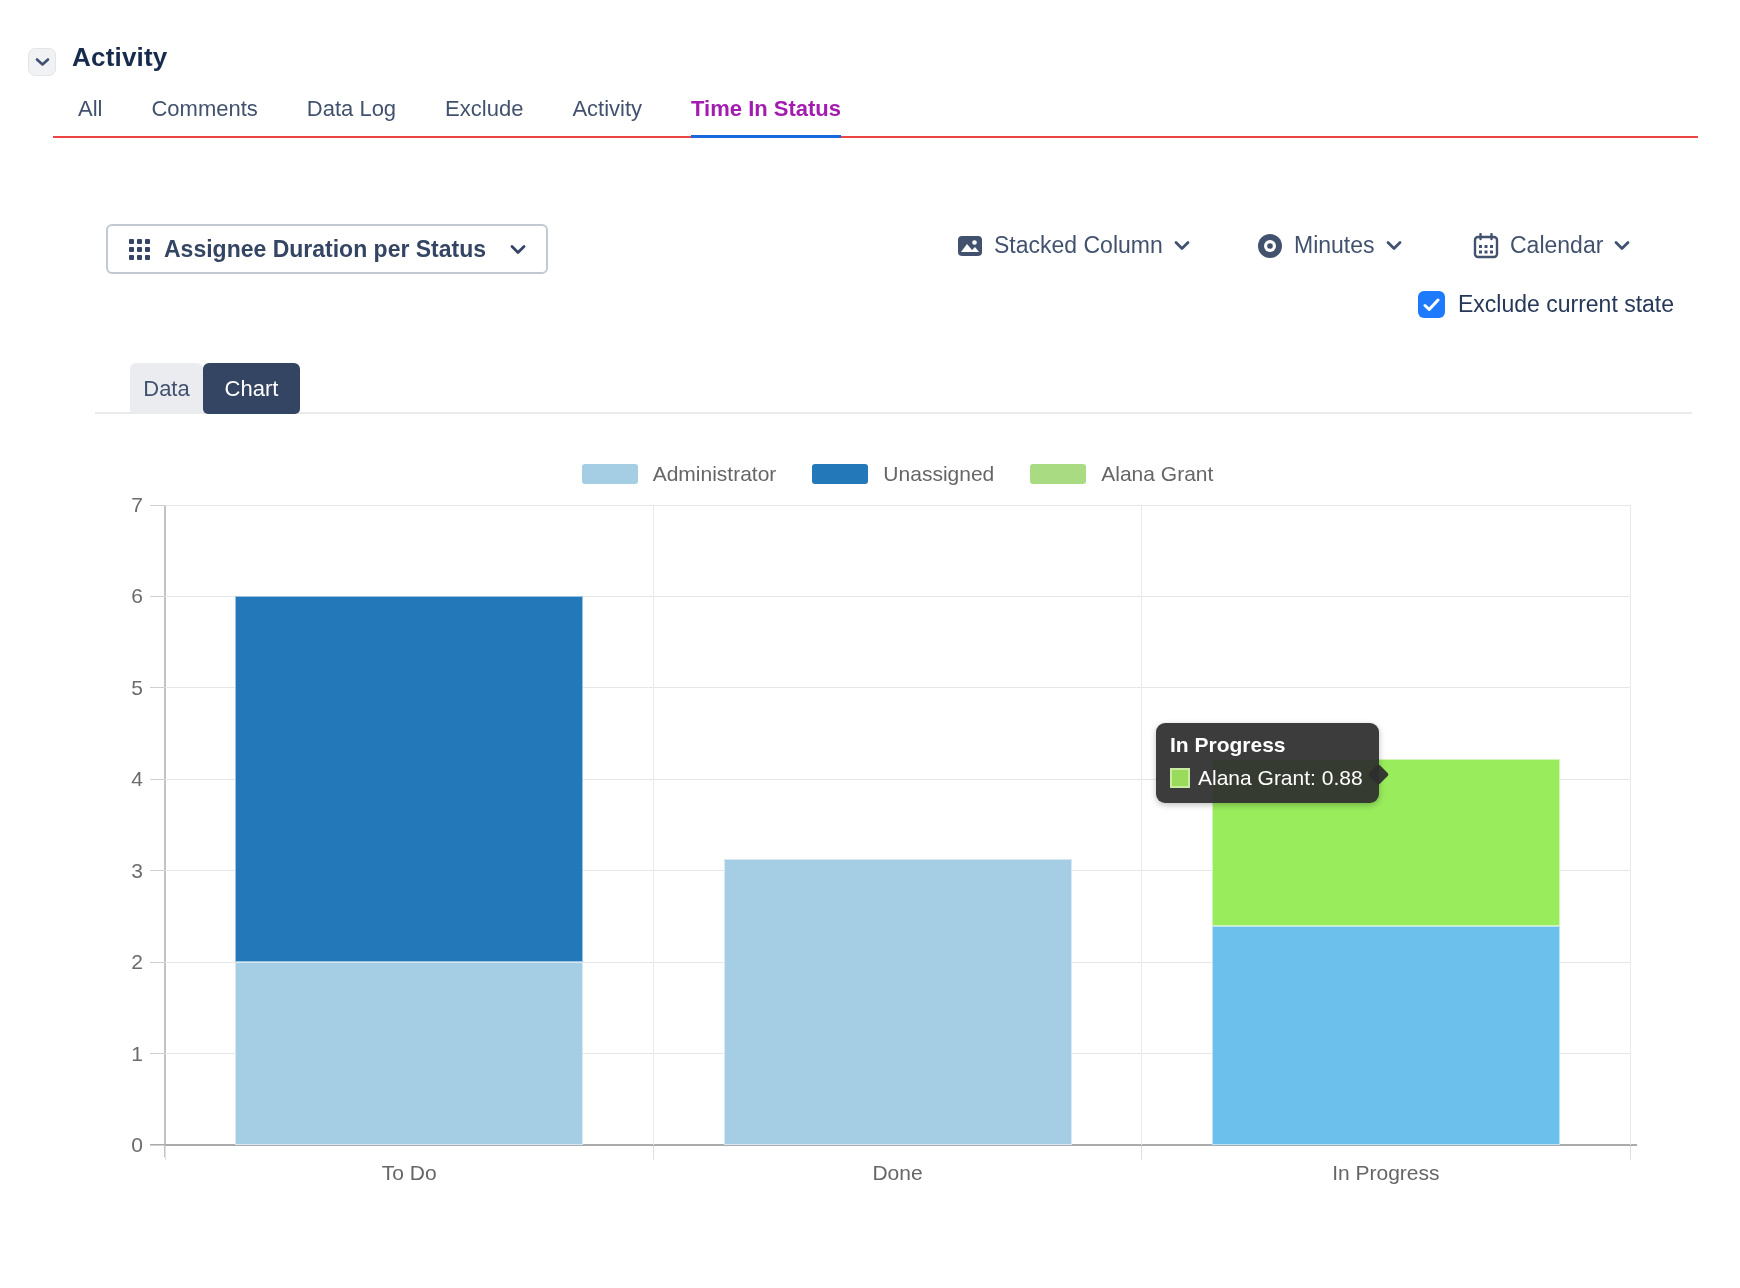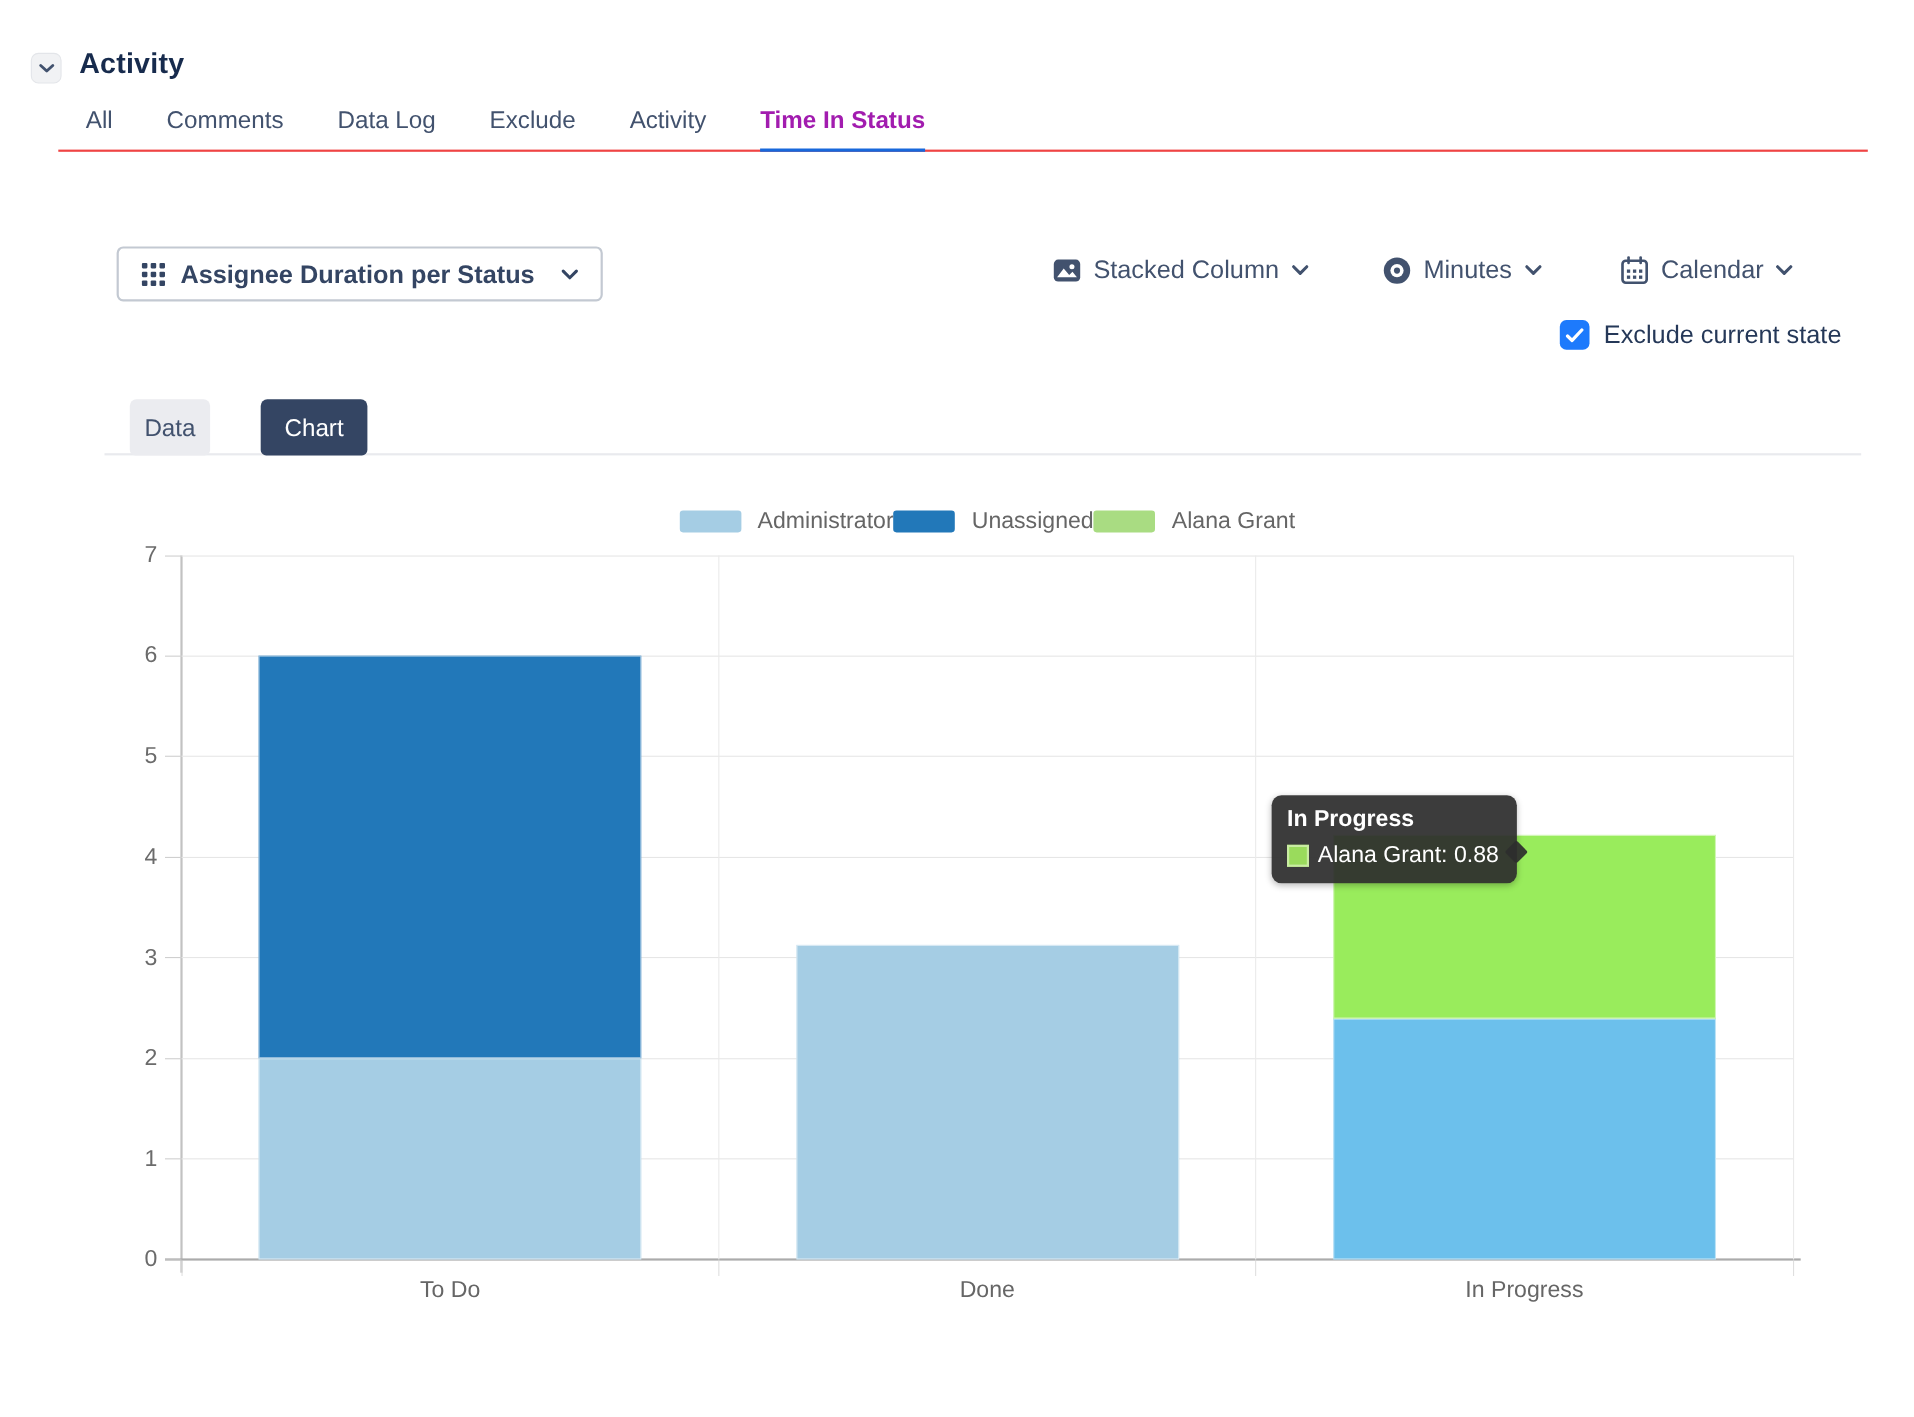"Data" .toggle { left: 118px -> 130px }
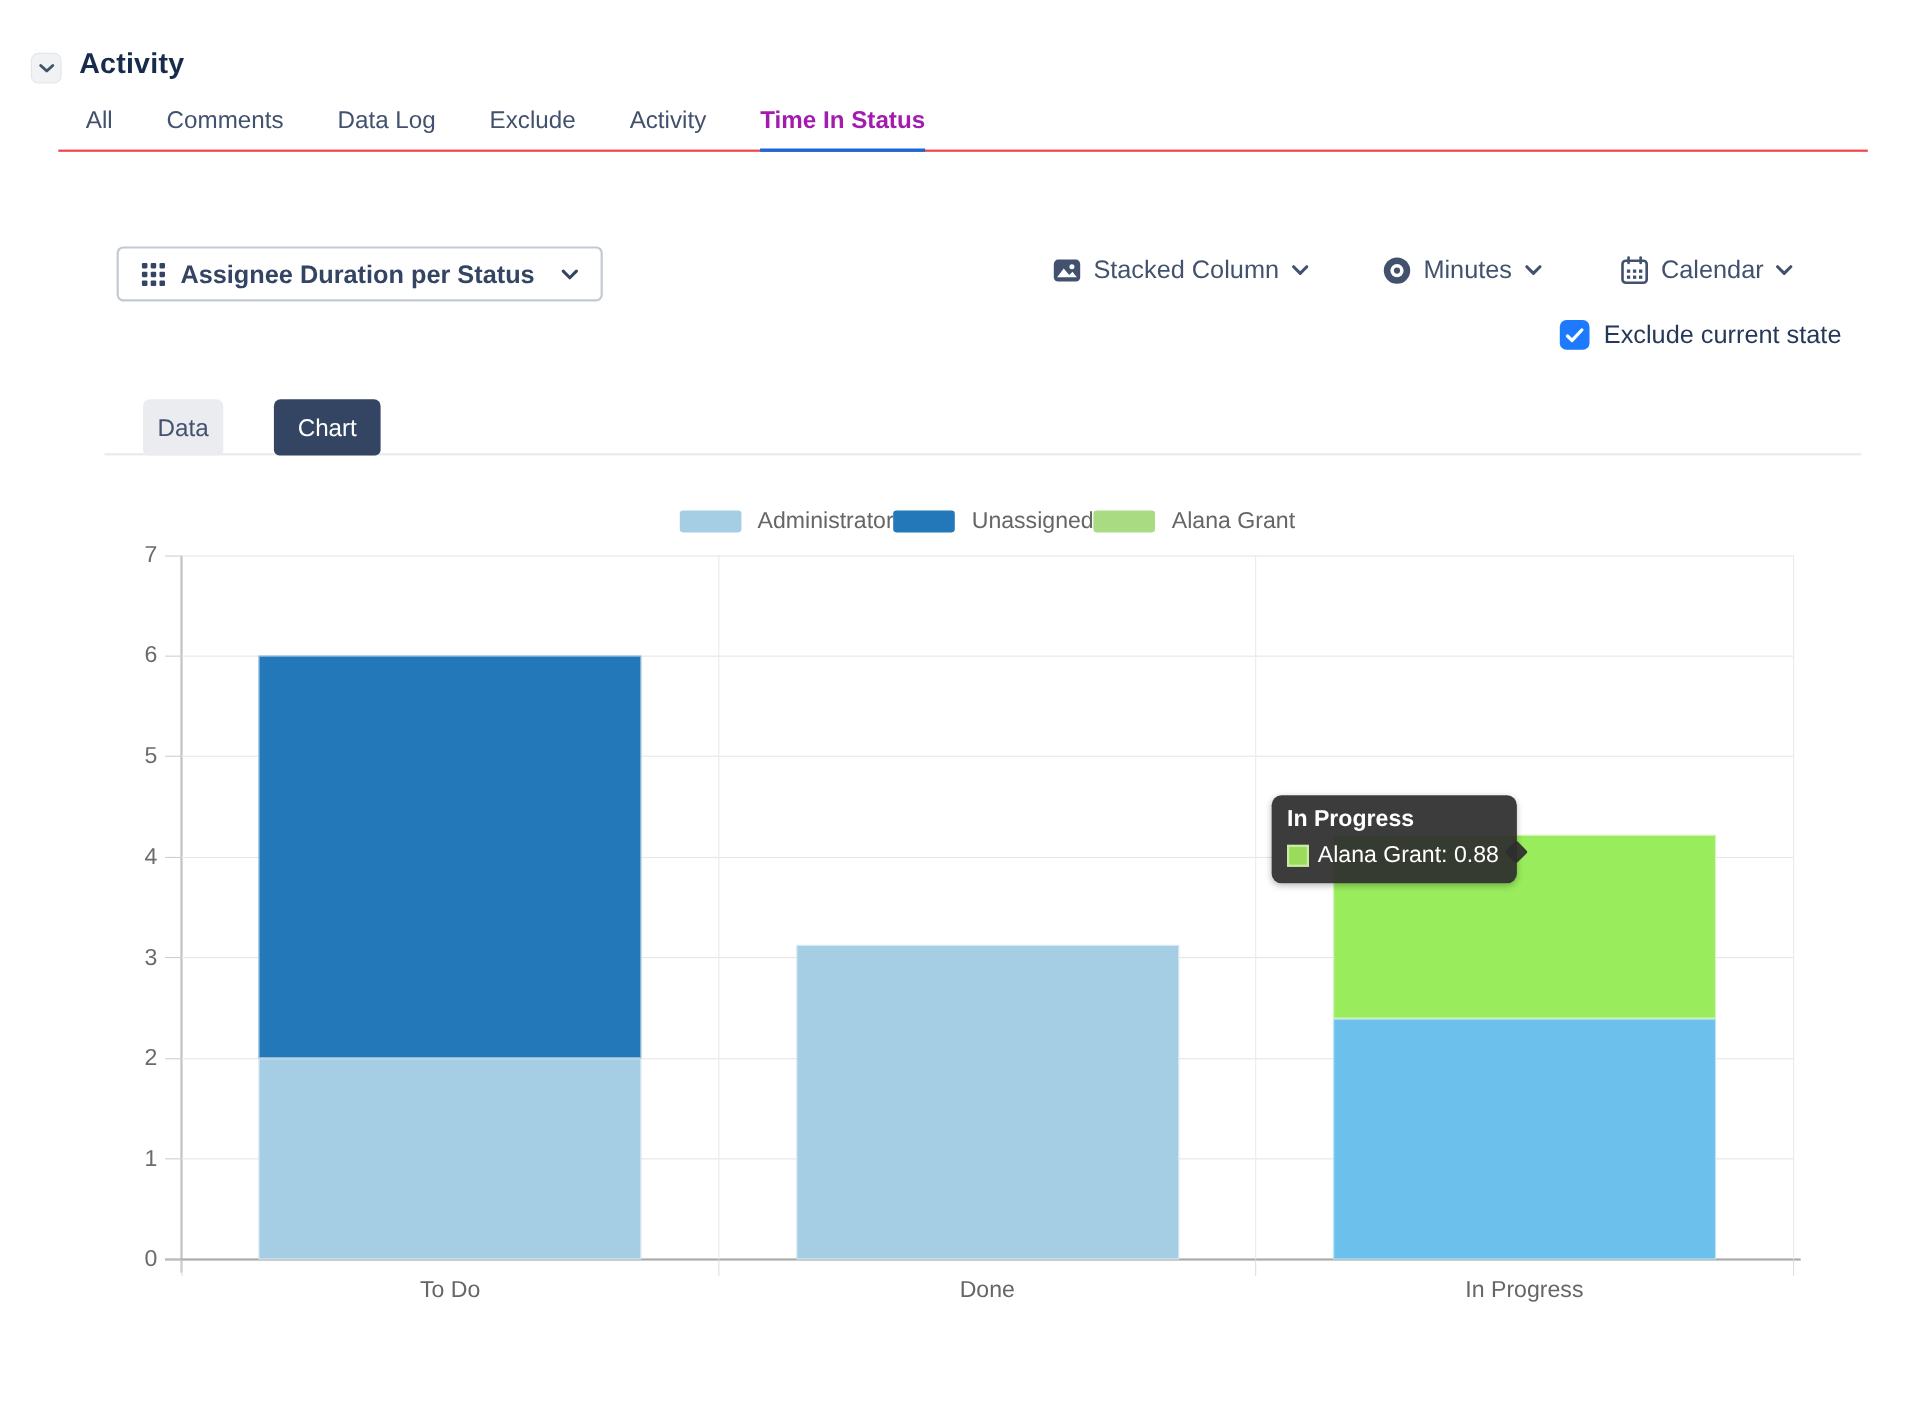"Chart" .toggle-tab.chart { margin-left: 46px -> none }
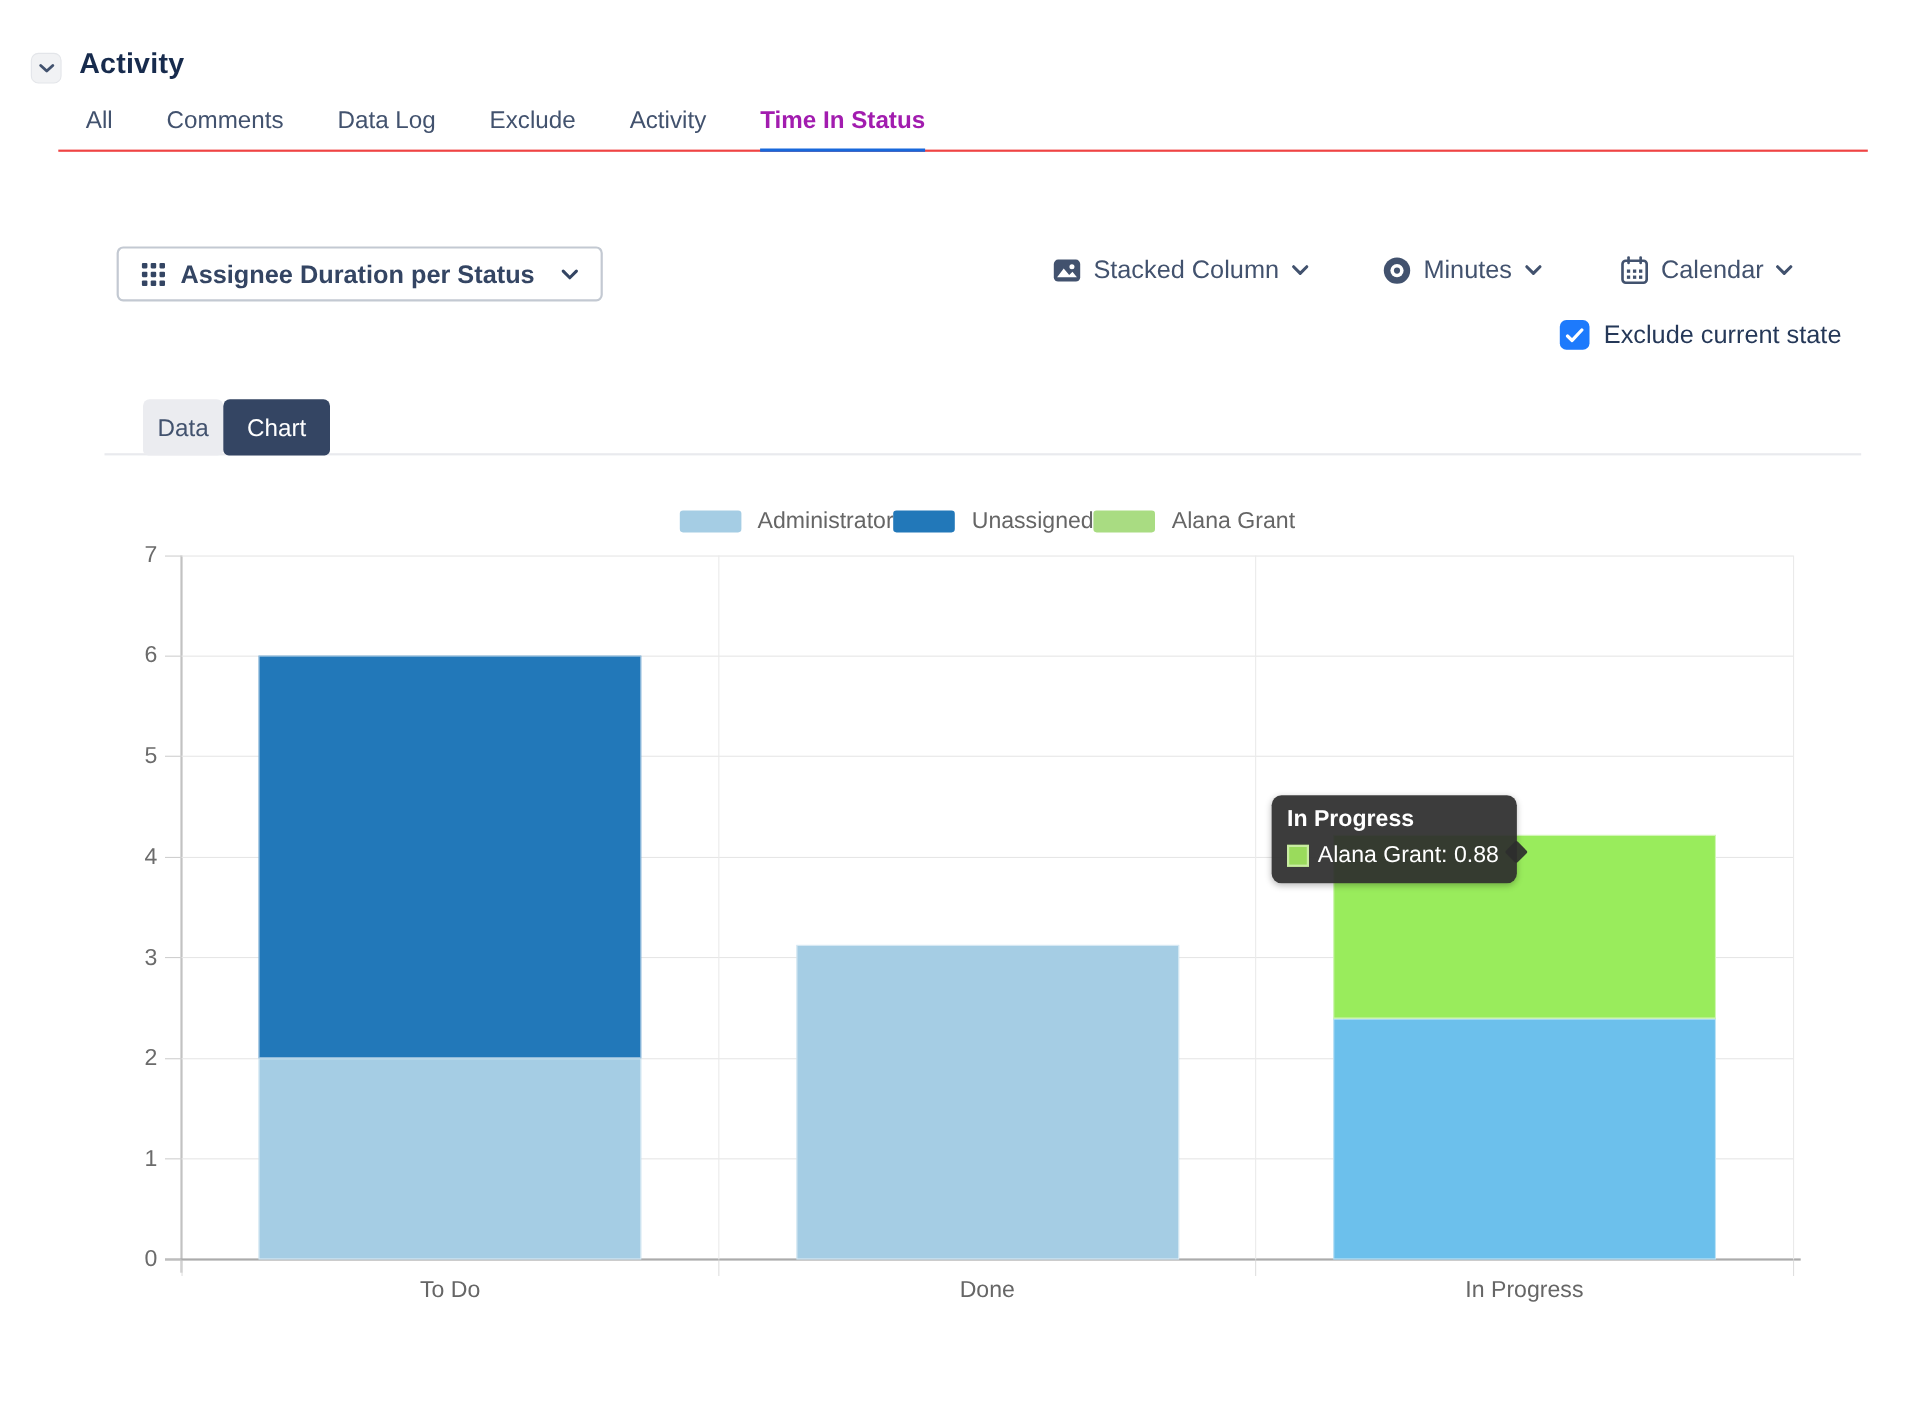"Administrator" .legend { gap: none -> 36px }
